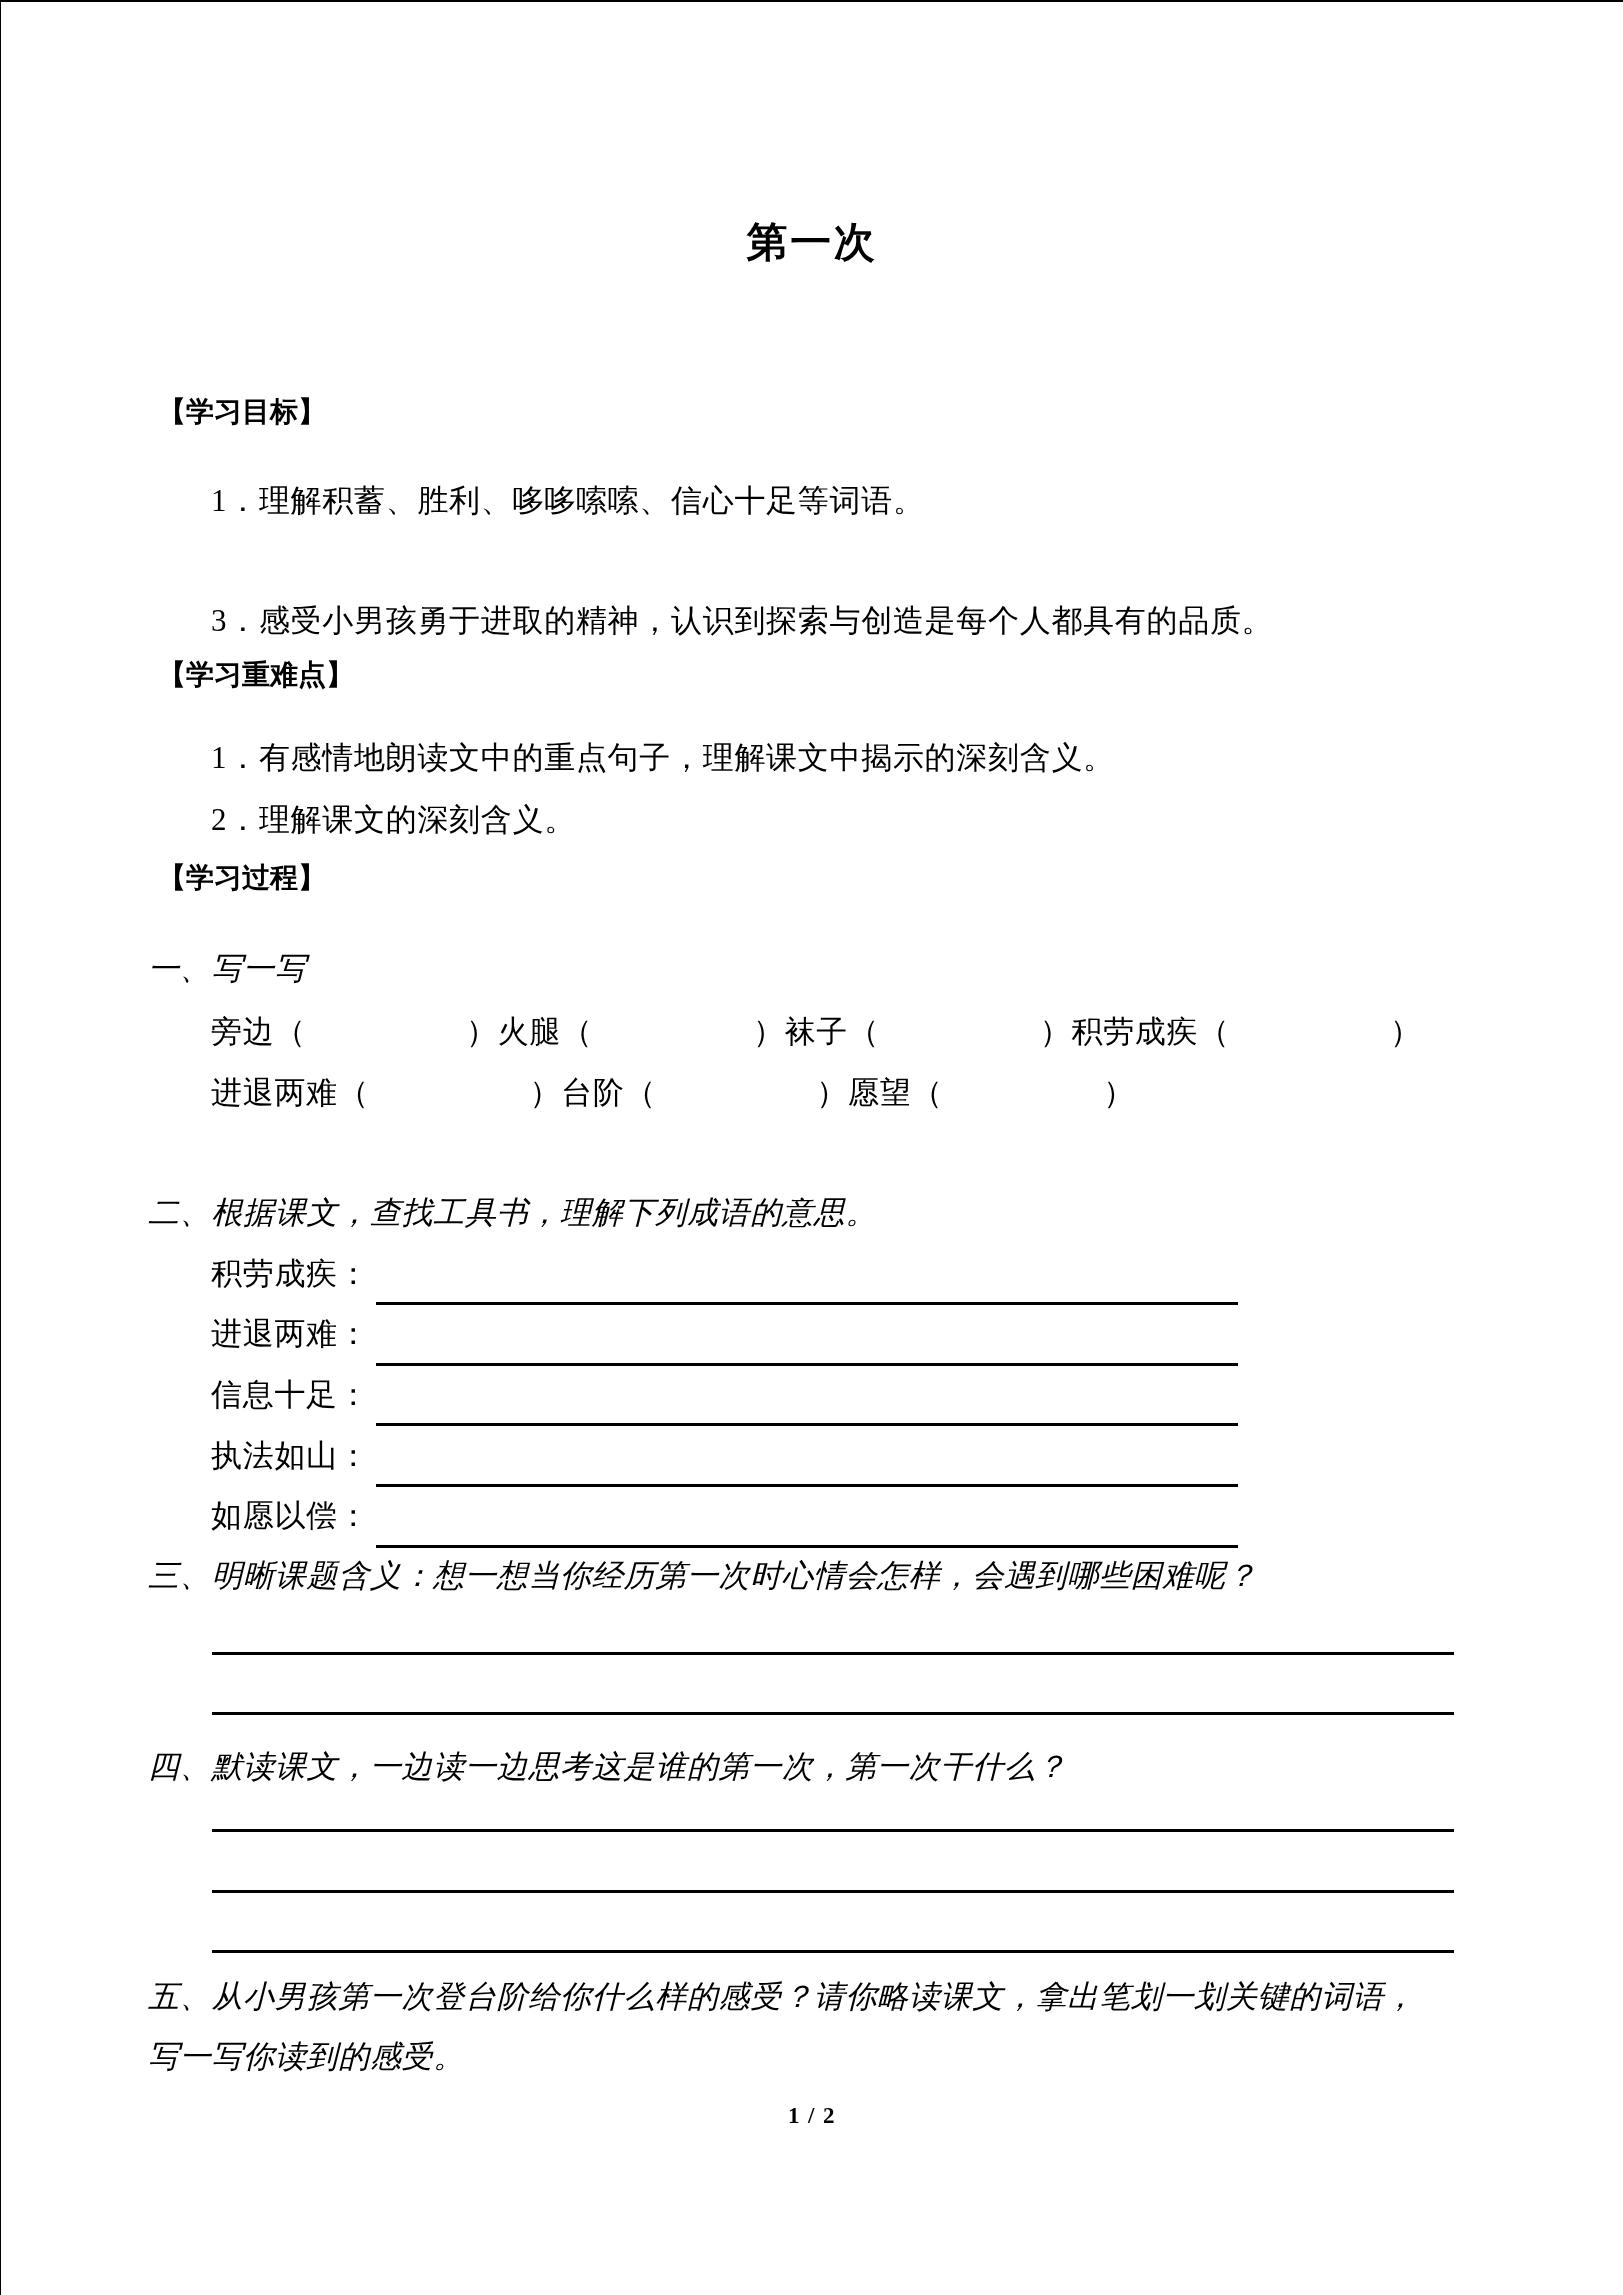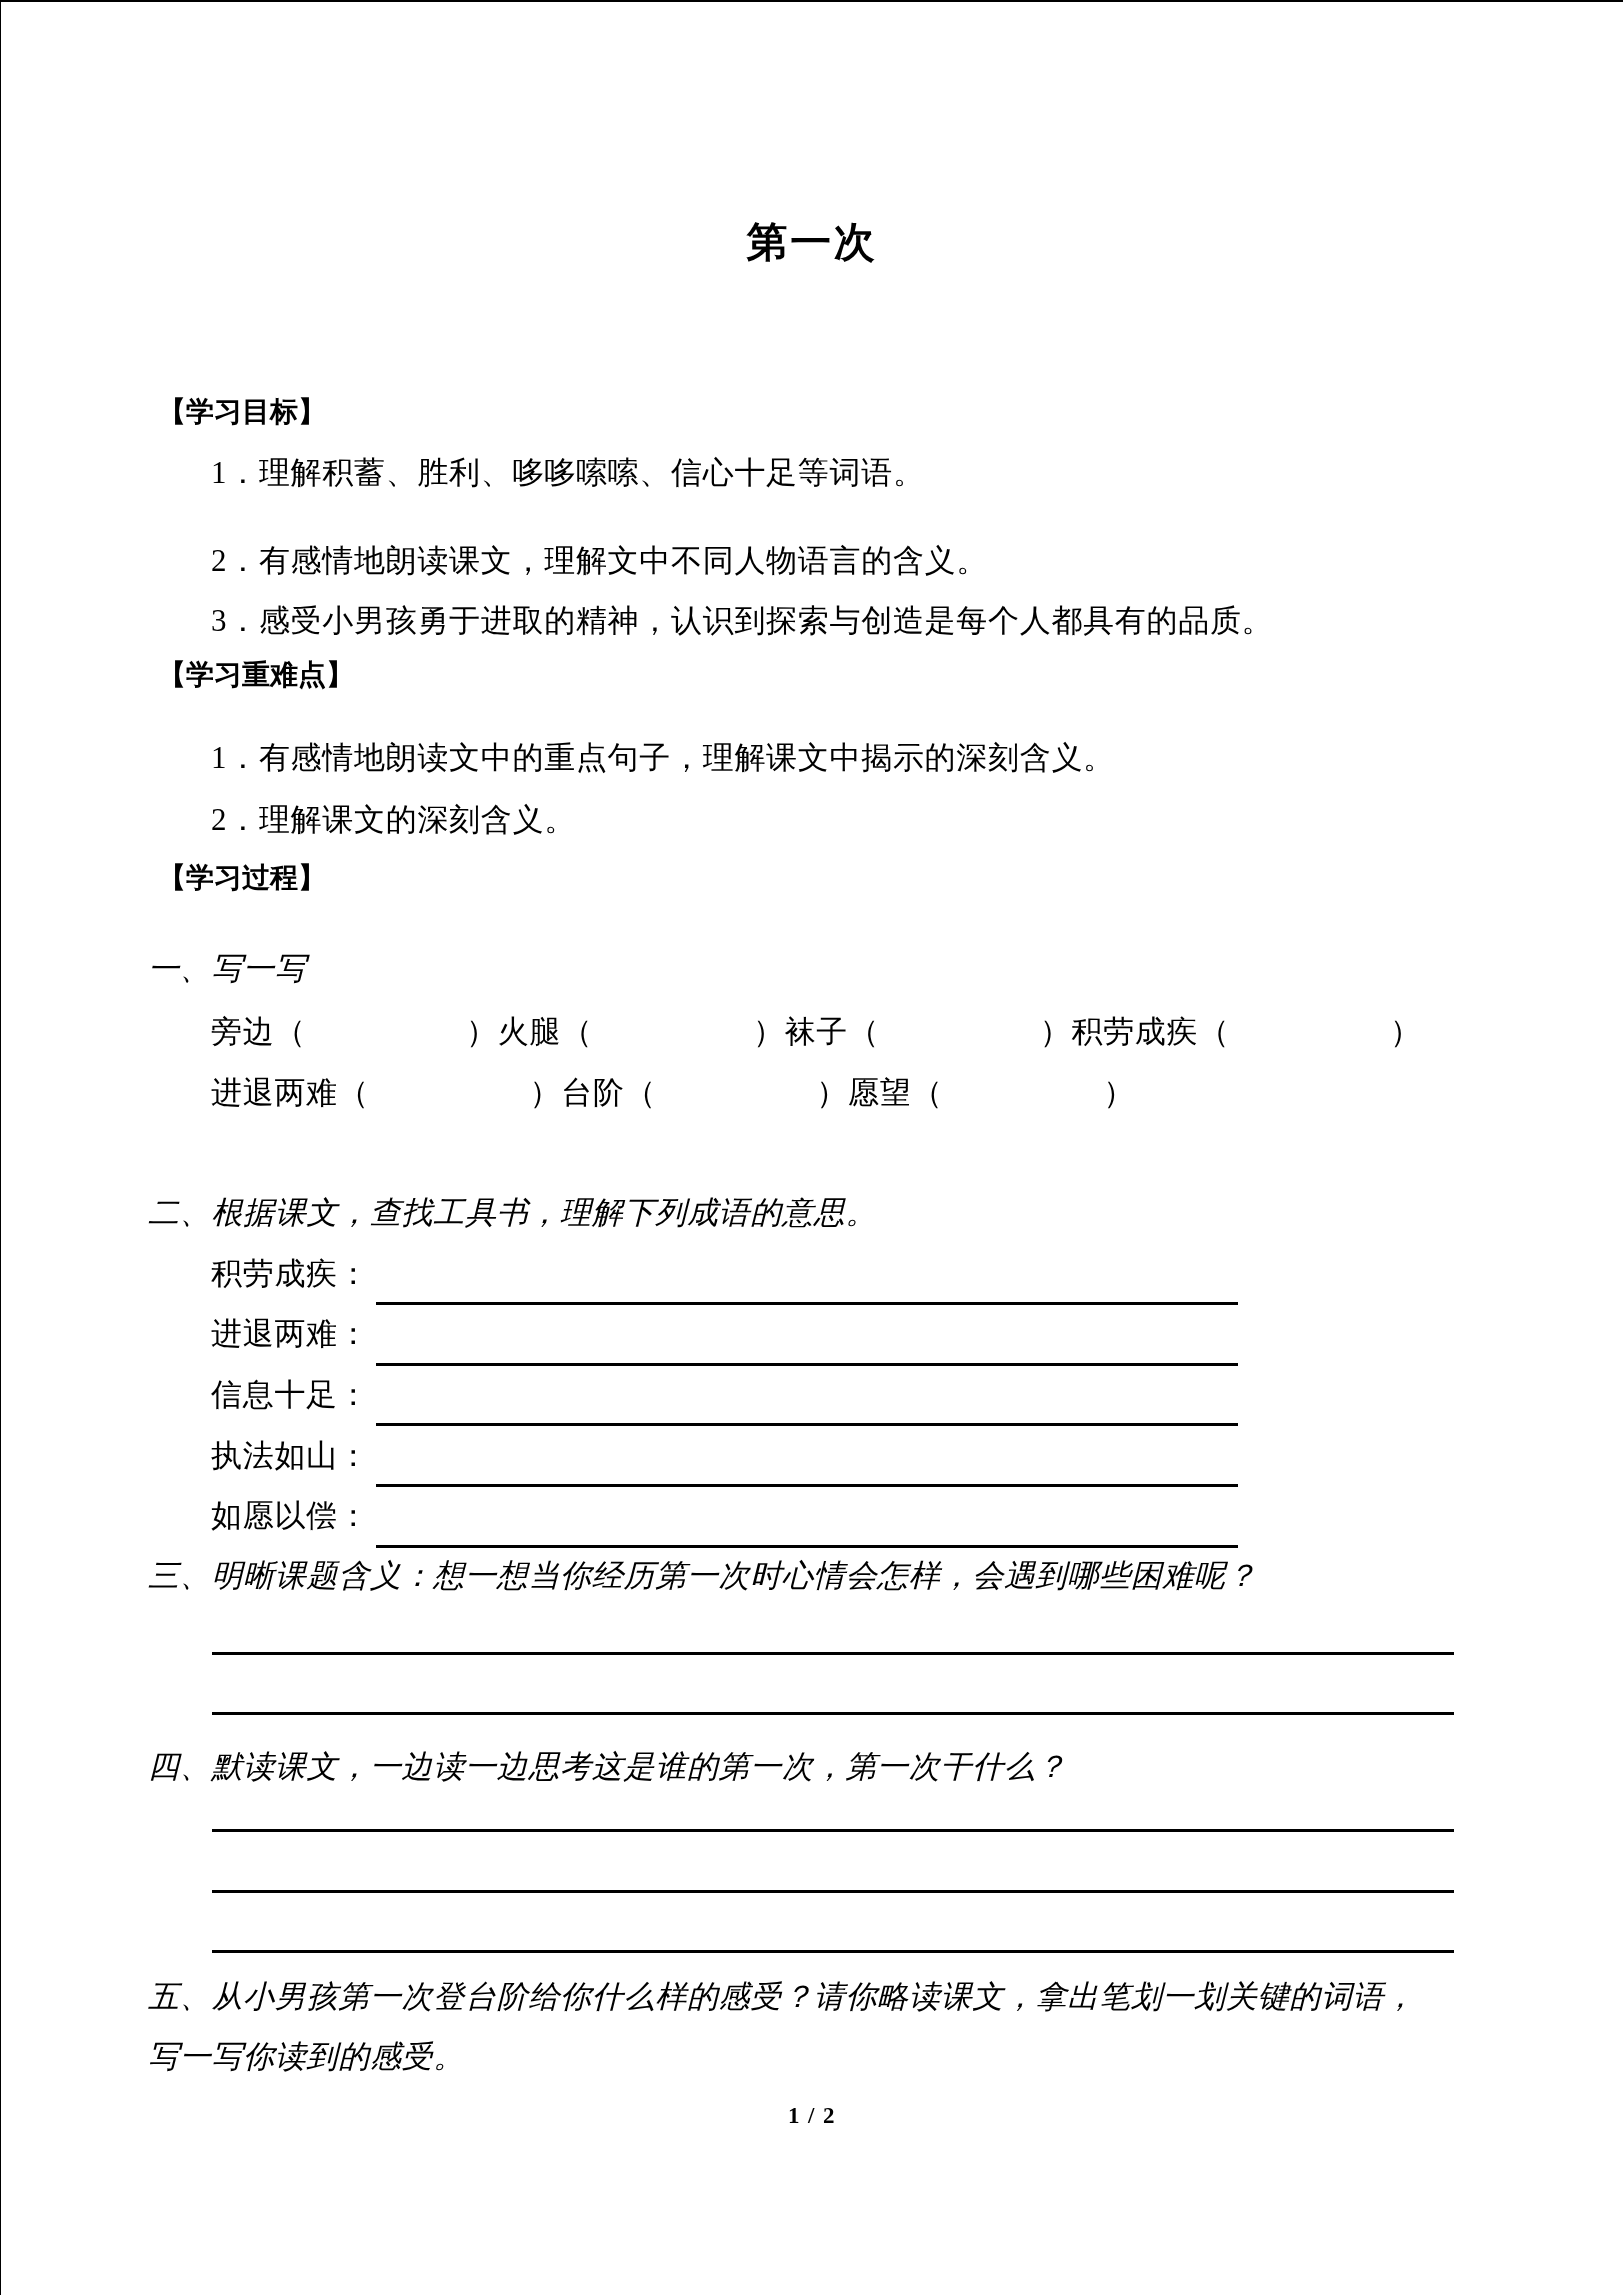"1．理解积蓄、胜利、哆哆嗦嗦、信心十足等词语。" div.row { top: 453px -> 481px }
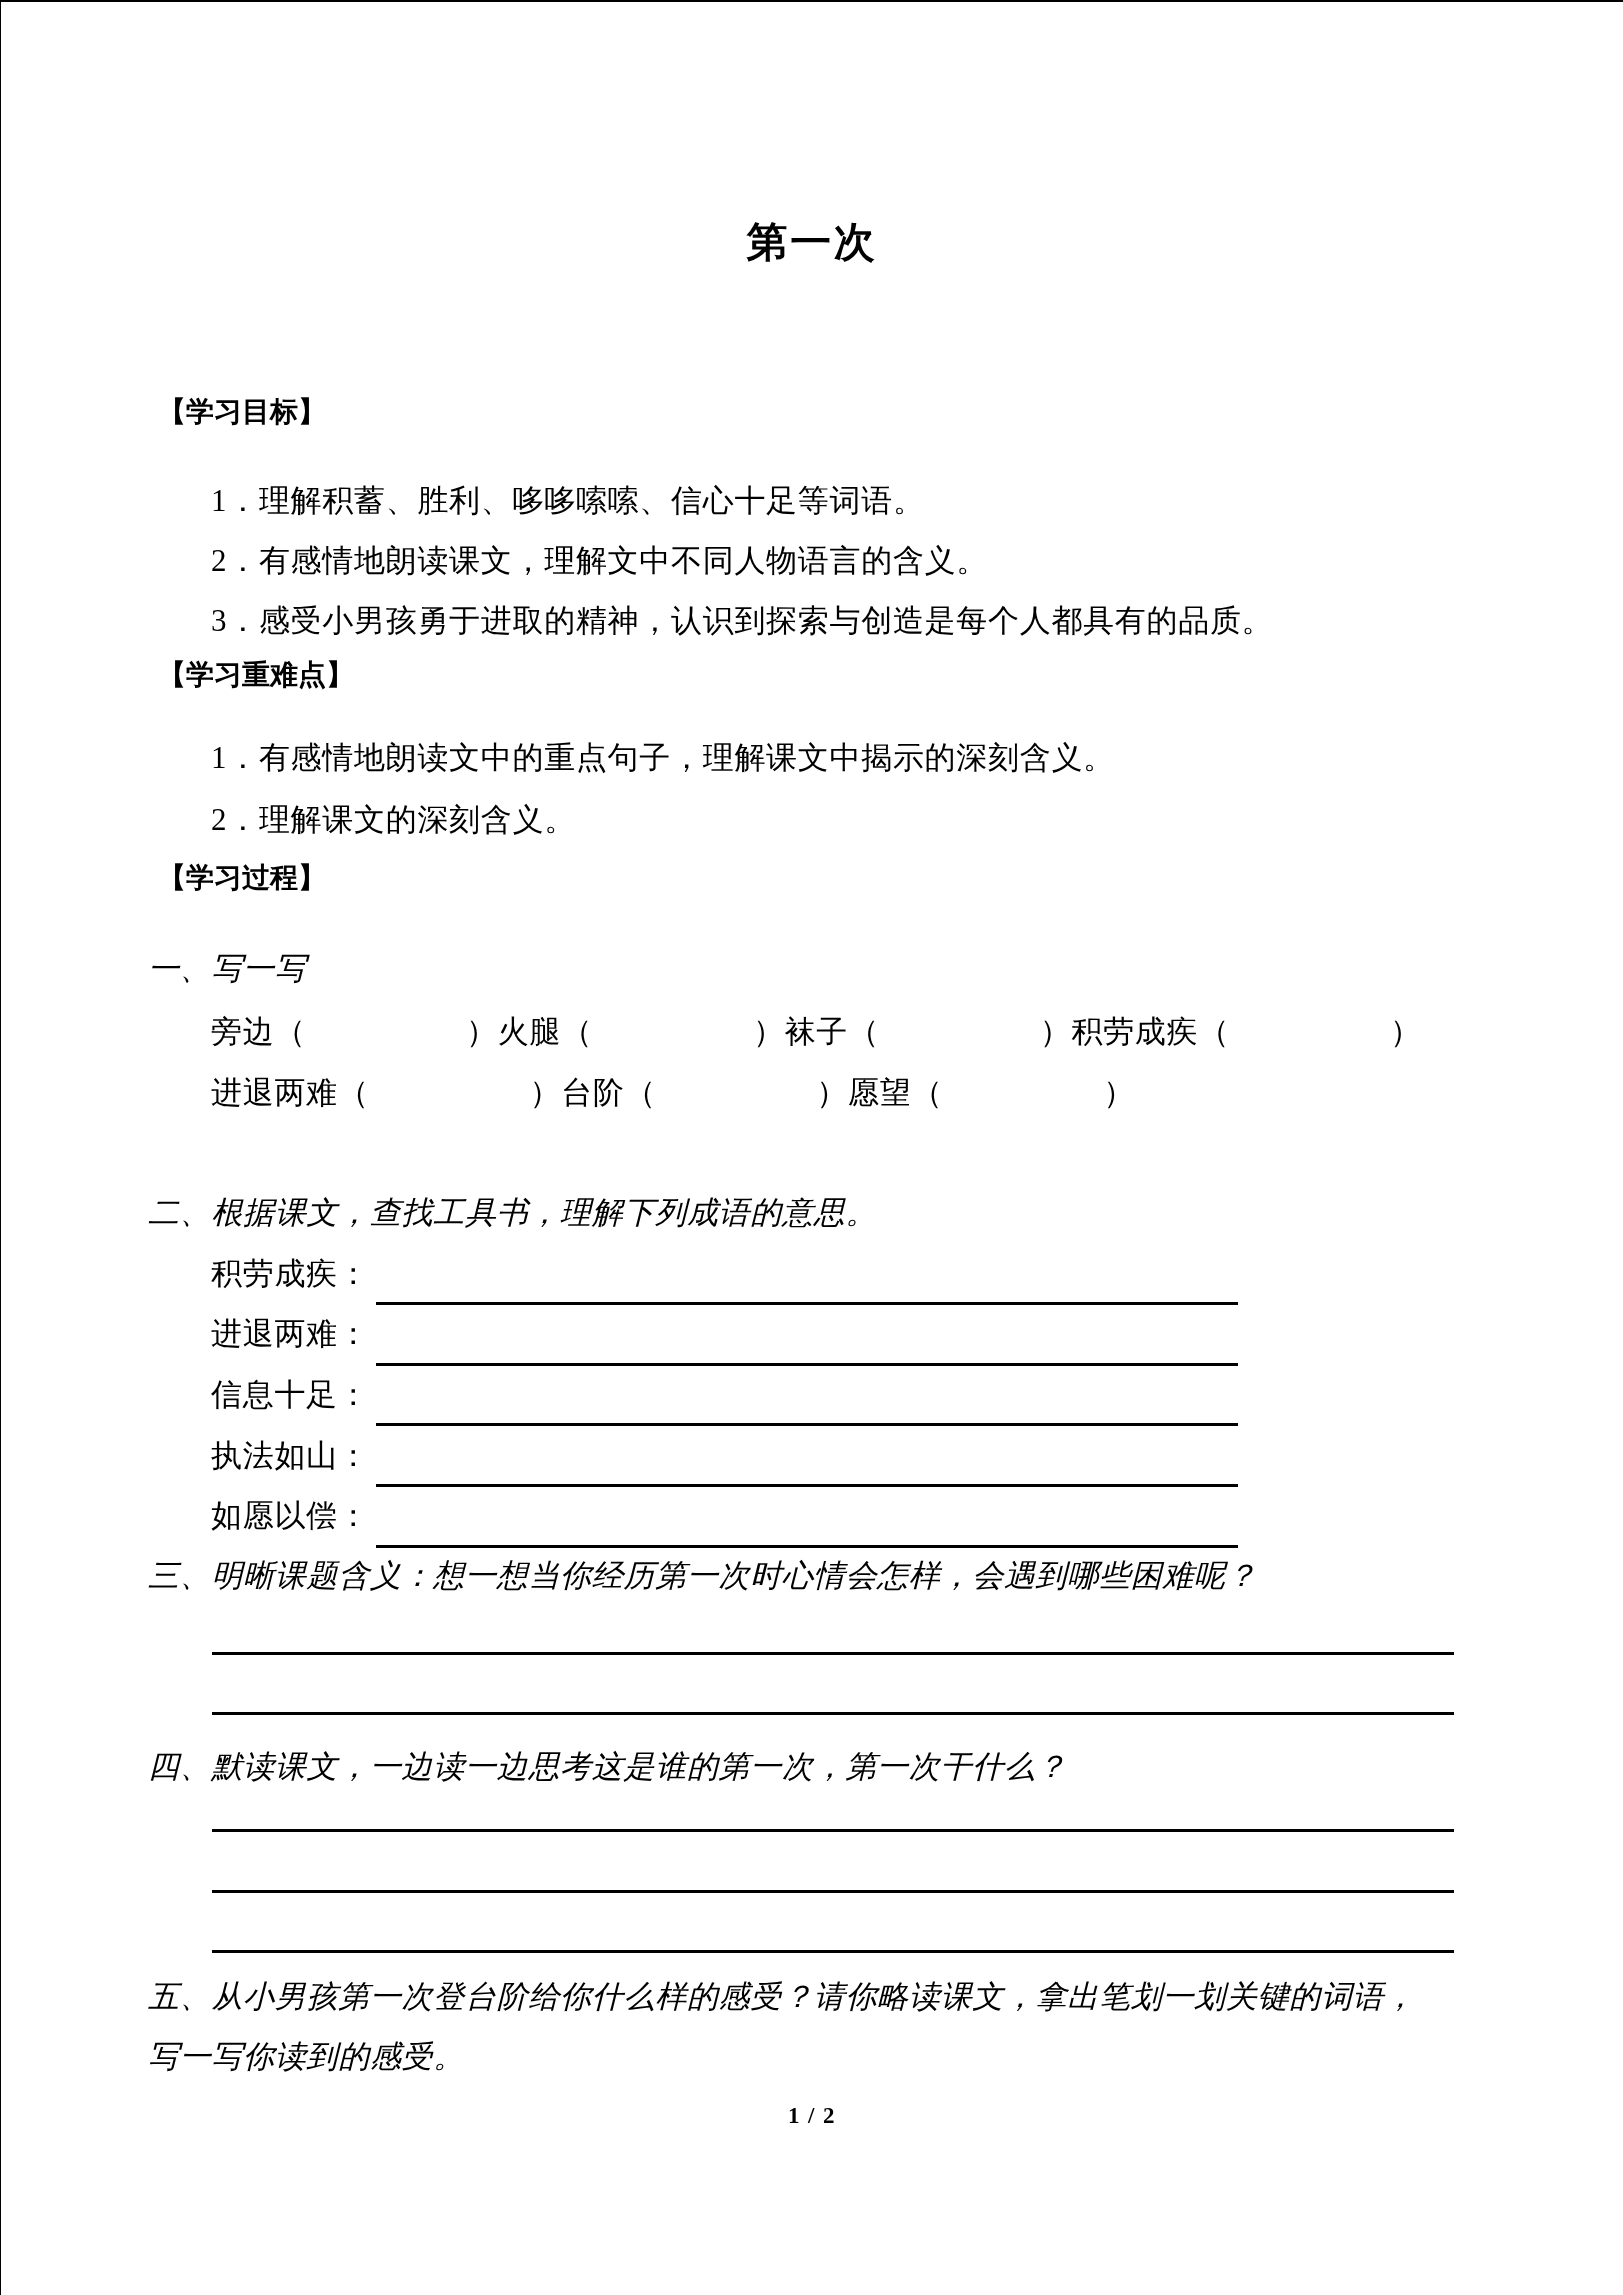"2．有感情地朗读课文，理解文中不同人物语言的含义。" div.row { html: <div>2．有感情地朗读课文，理解文中不同人物语言的含义。</div> -> none }
